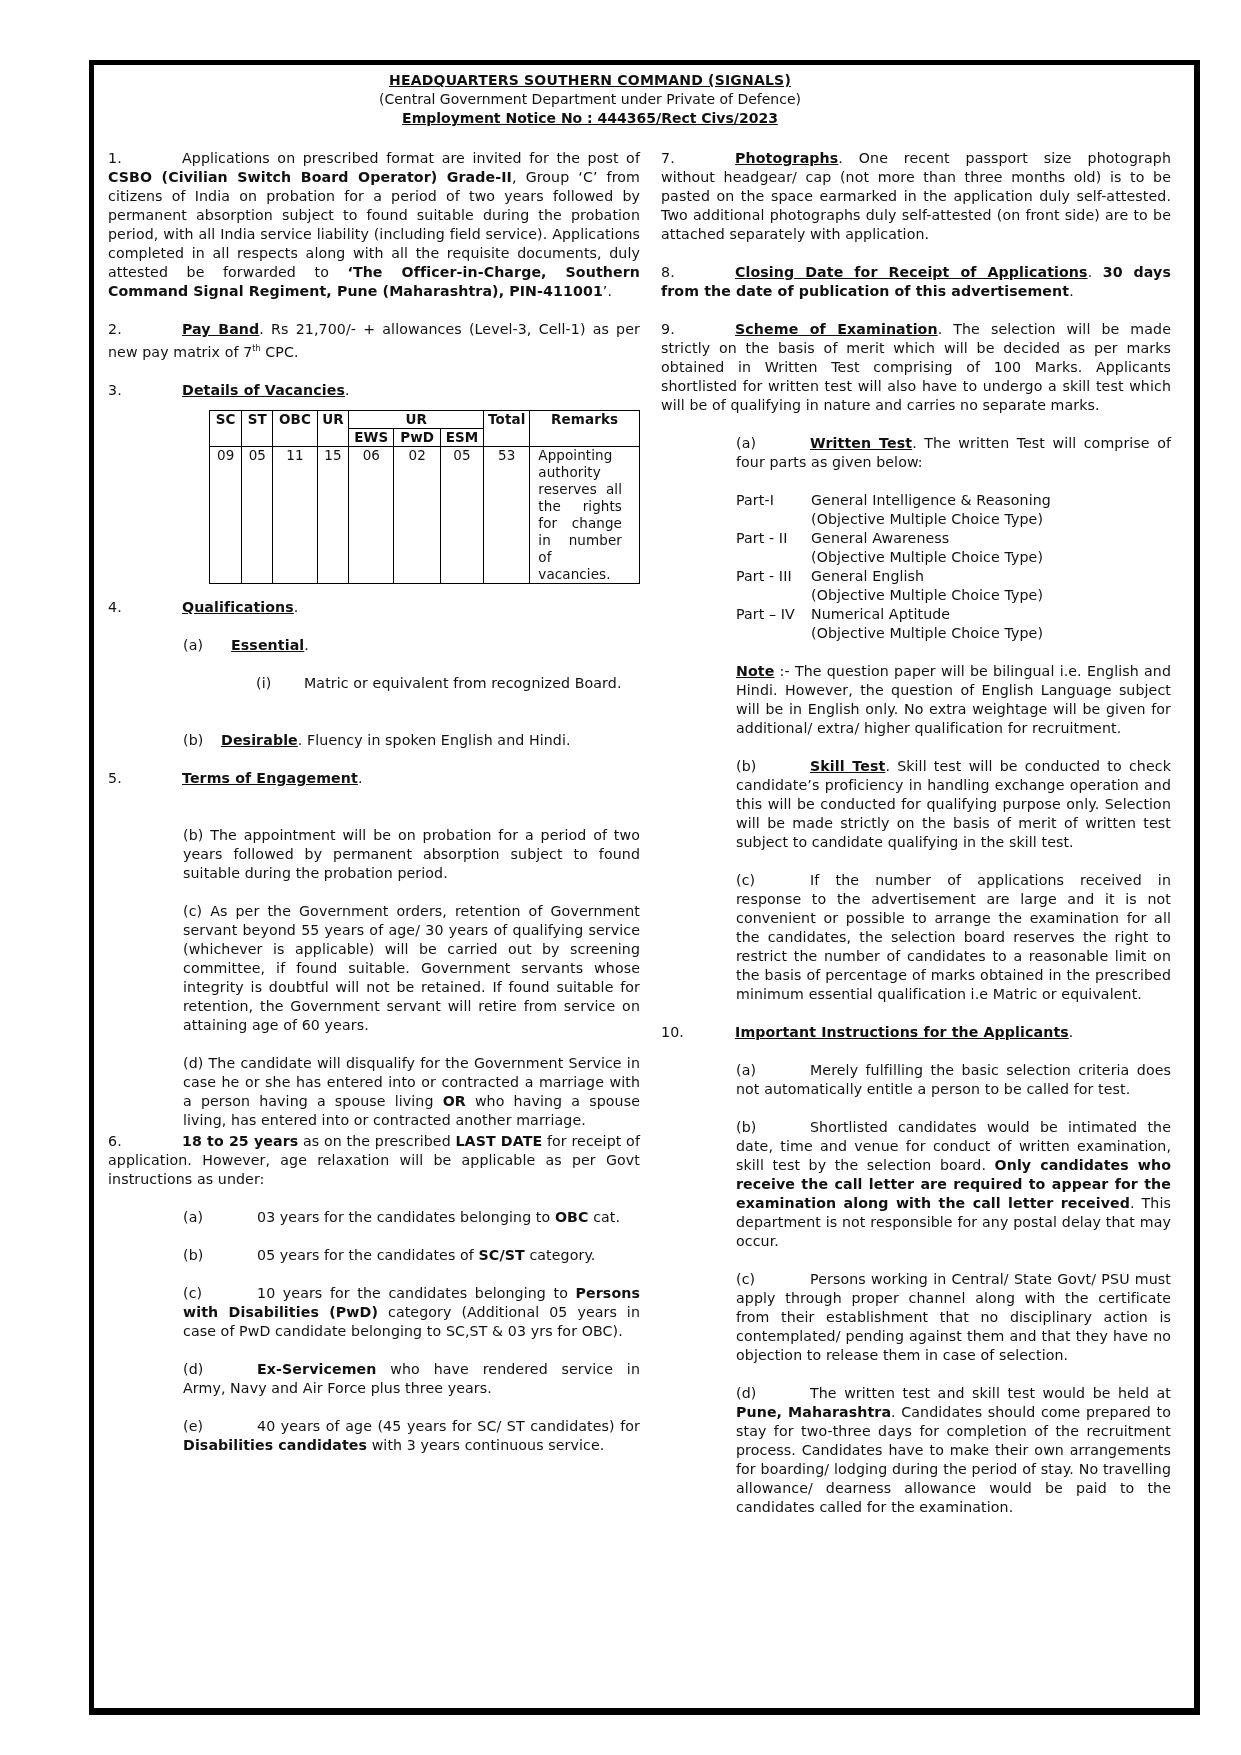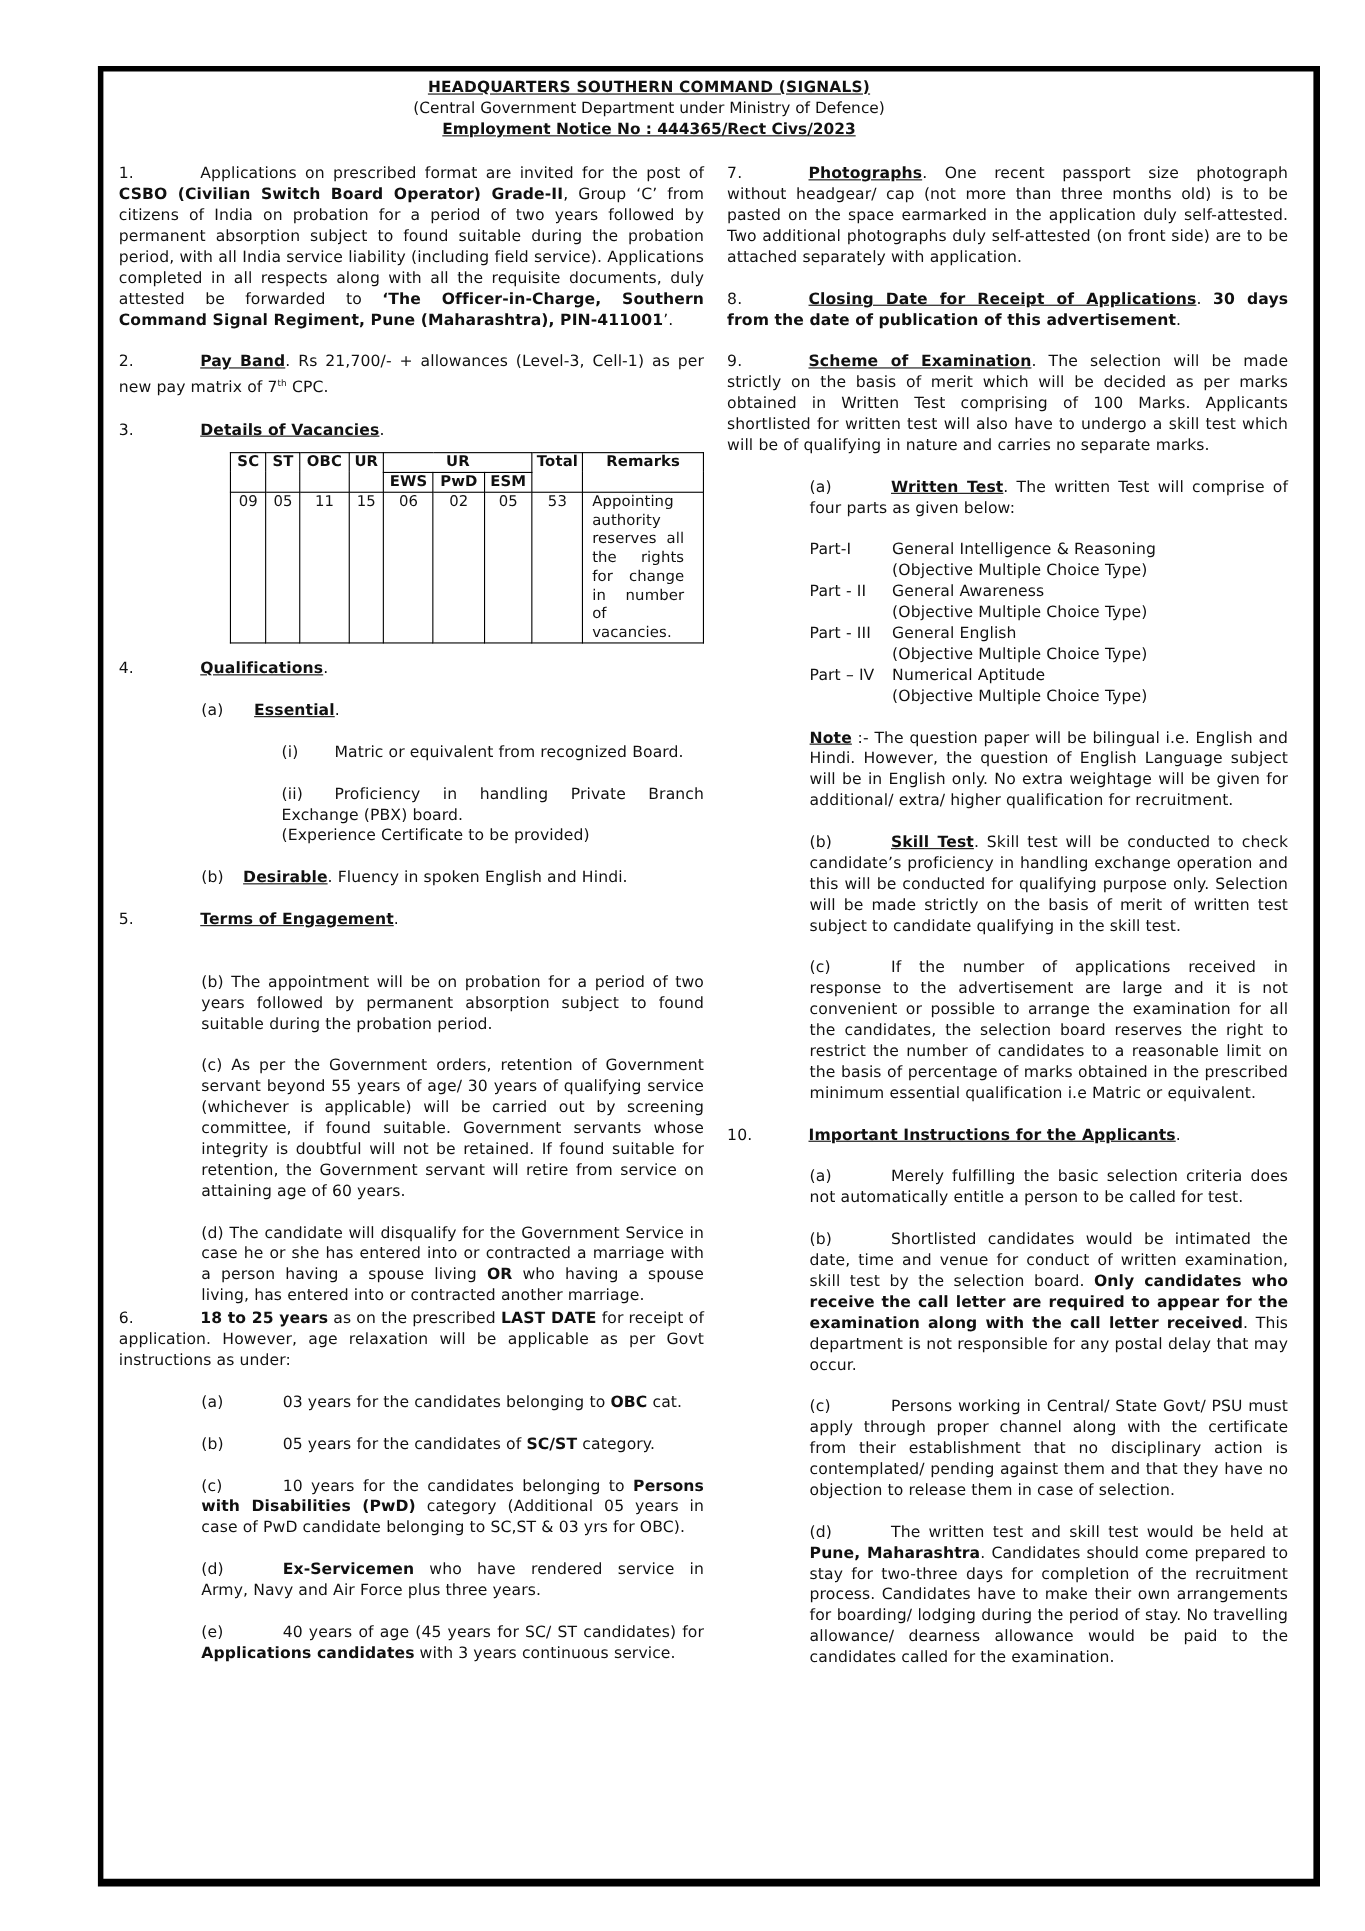"(Central Government Department under" div.hdr { text: Ministry -> Private }
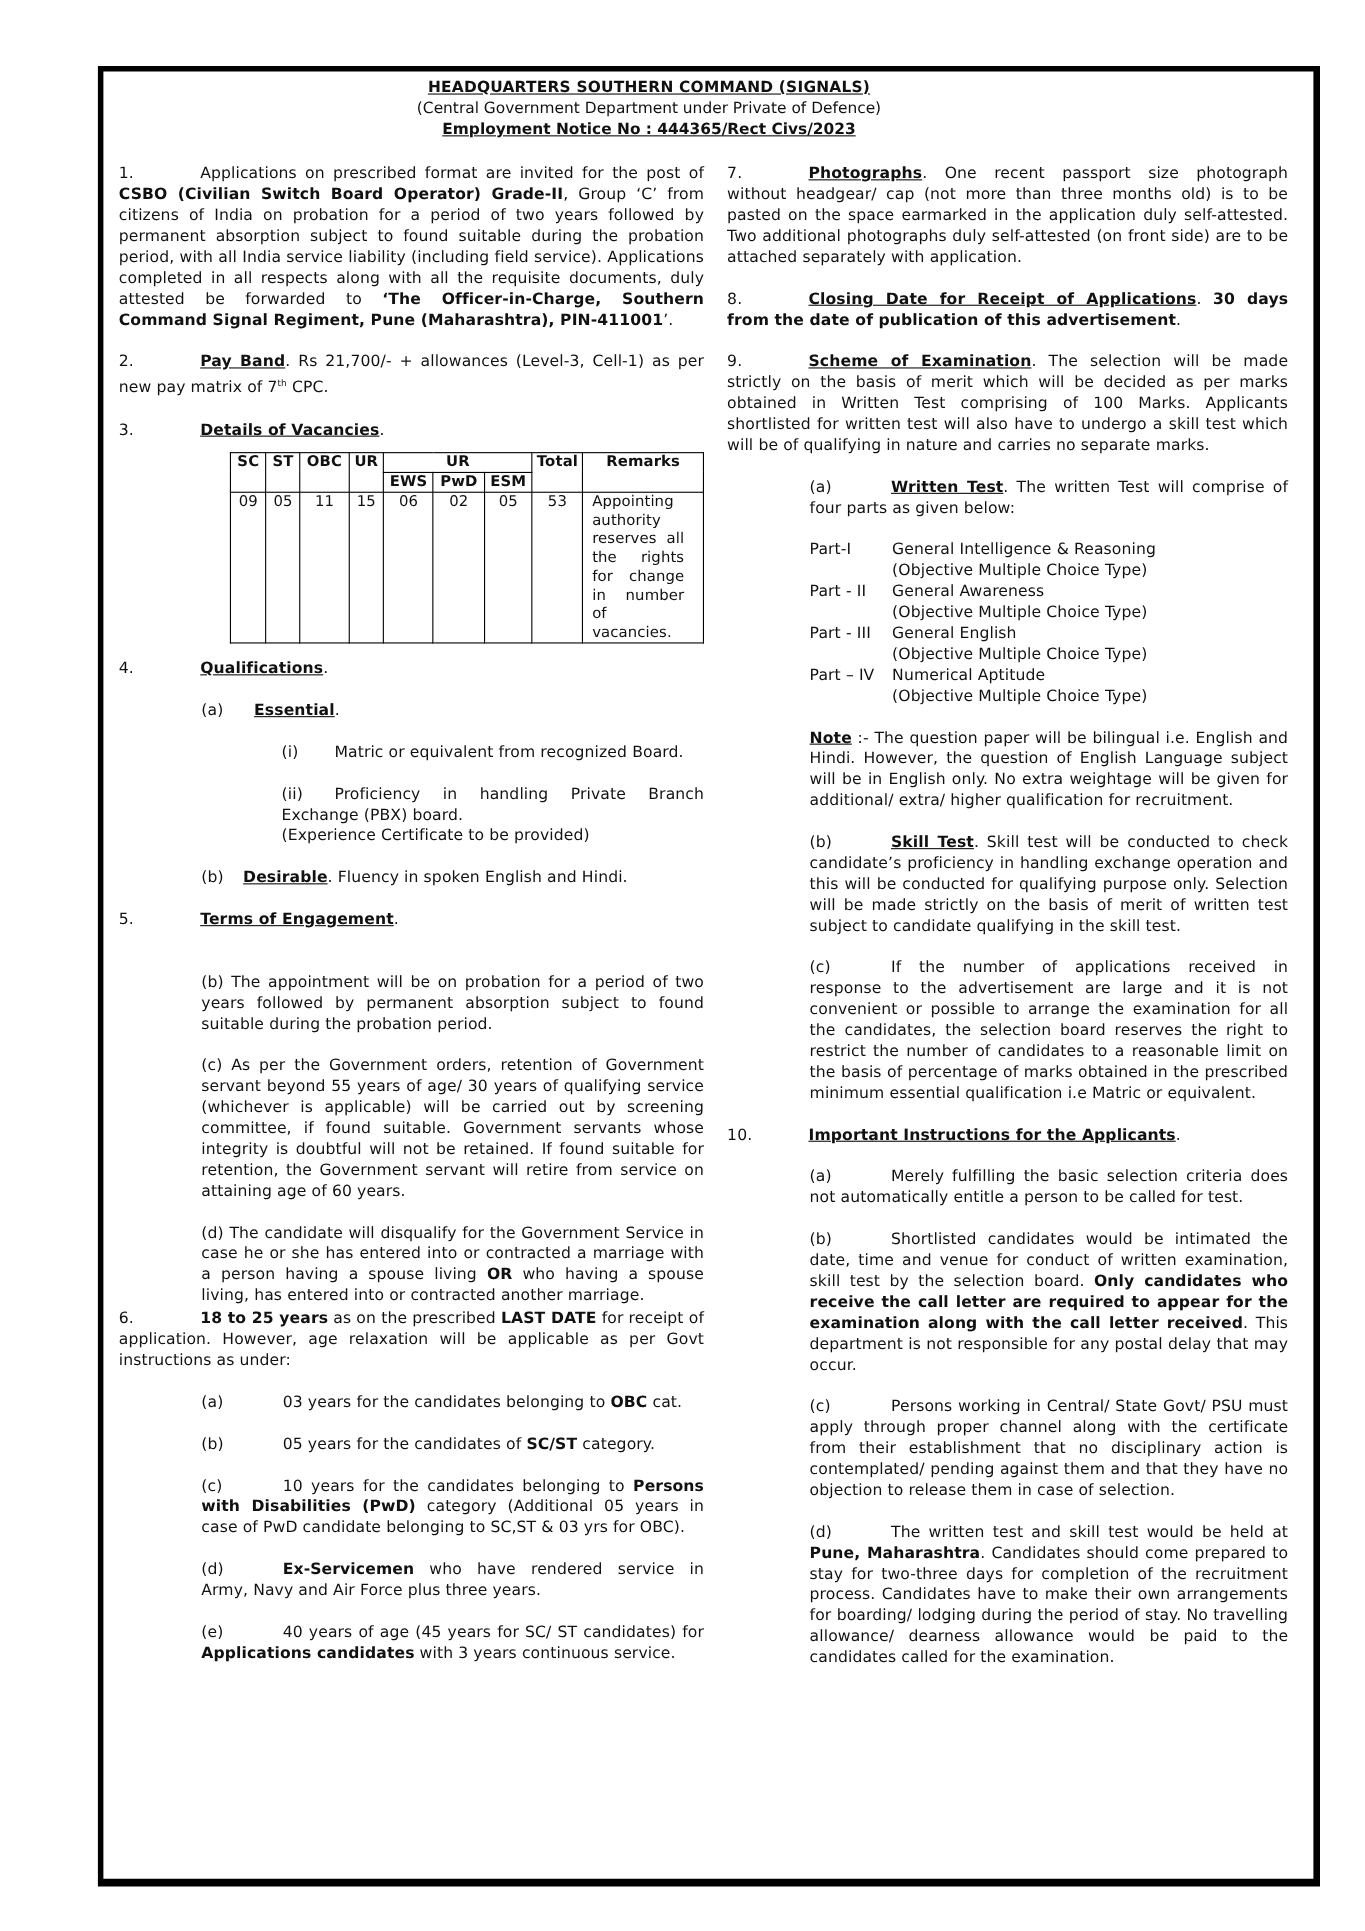"(ii) Proficiency in handling Private" p.p { html: <p> <span>(ii)</span><span>Proficiency in handling Private Branch Exchange (PBX) board.</span><br><span>(Experience Certificate to be provided)</span> </p> -> none }
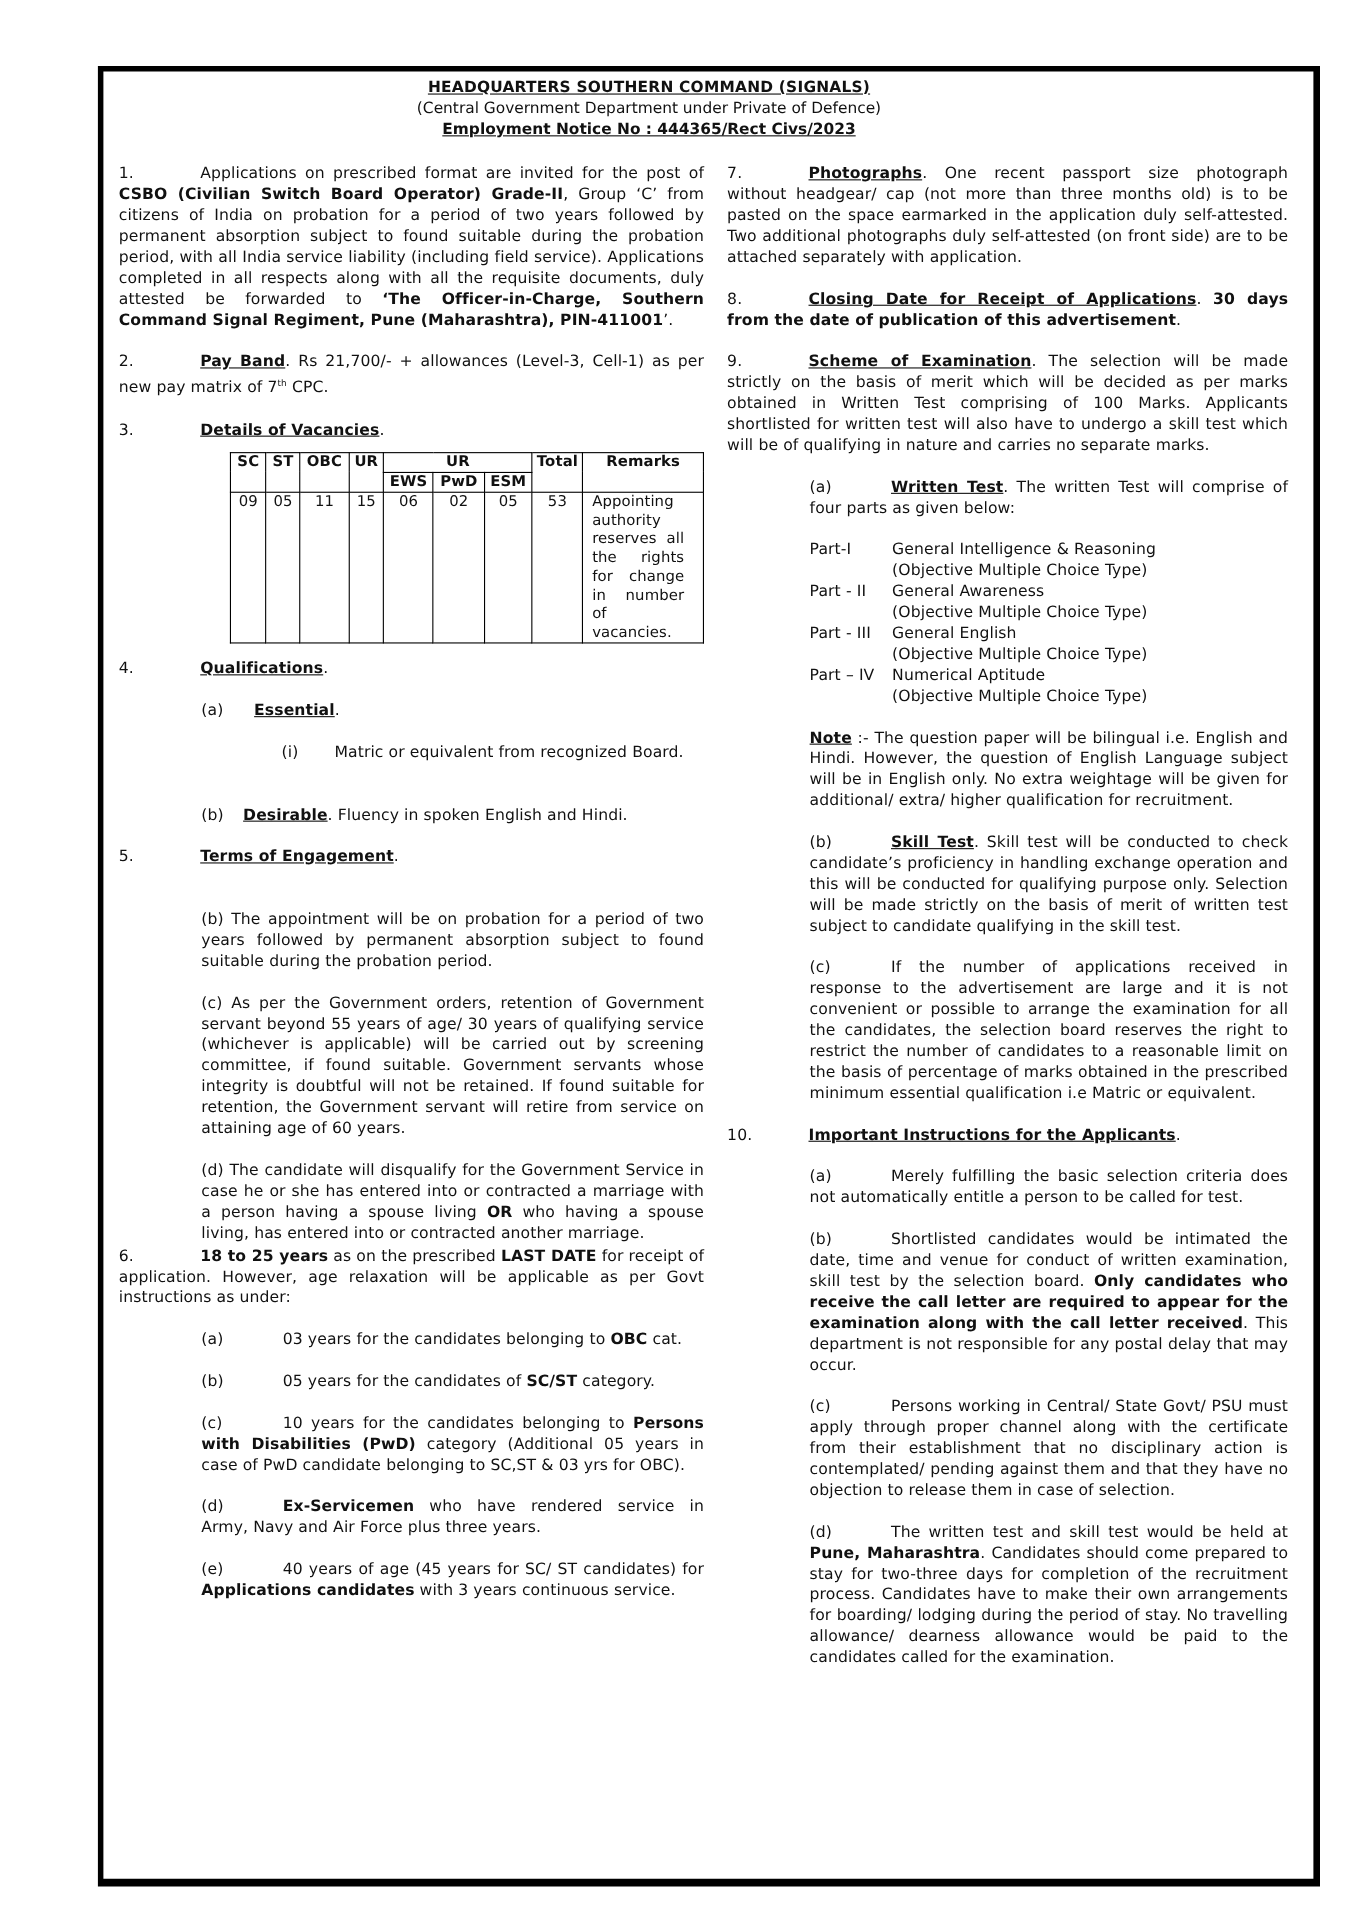"Applications candidates" b { text: Applications -> Disabilities }
